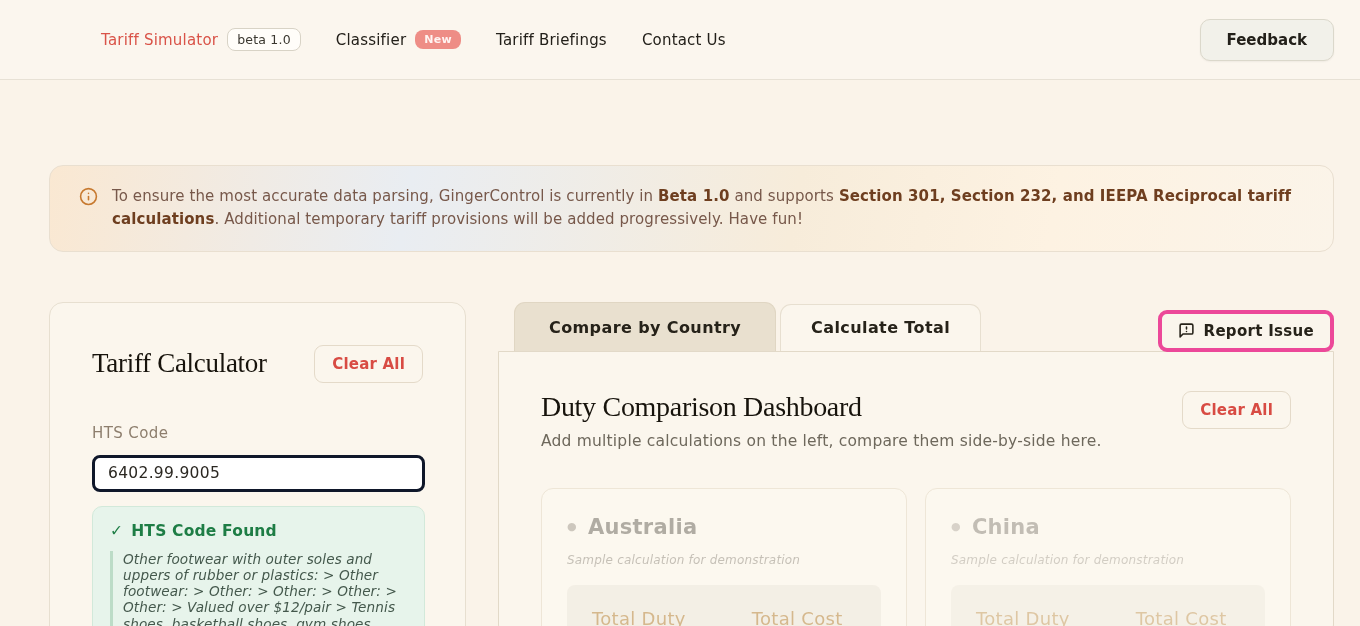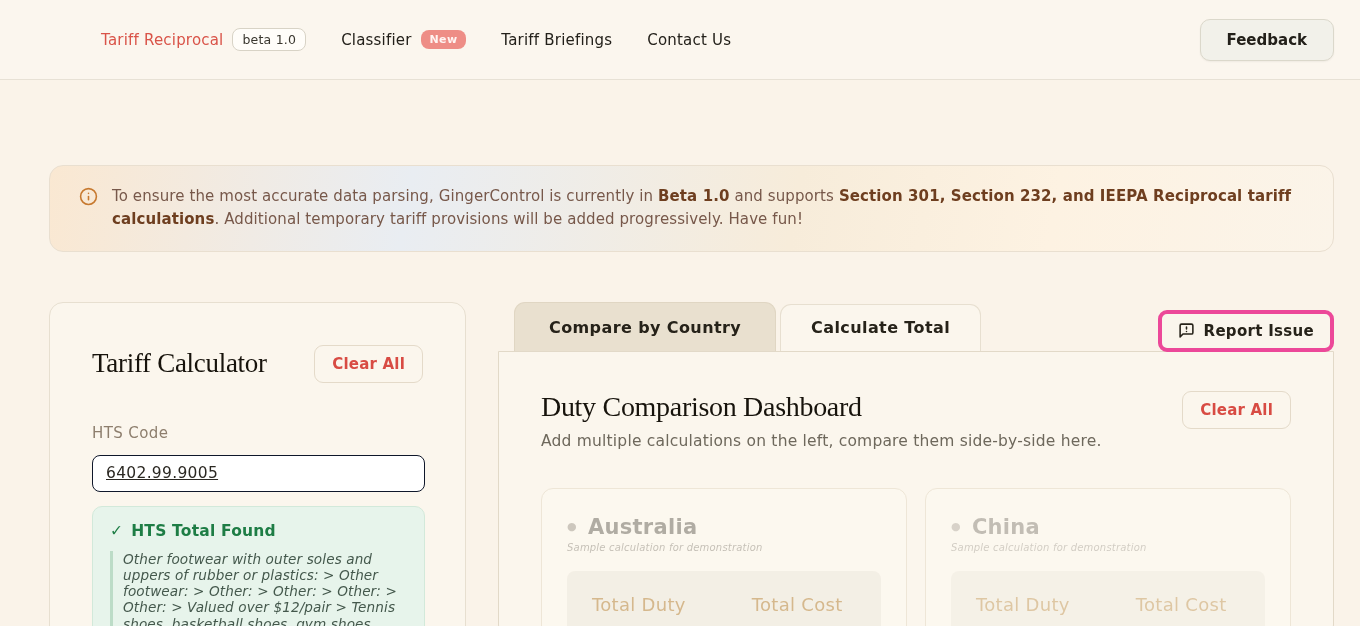"Tariff Reciprocal" span.nav-label { text: Reciprocal -> Simulator }
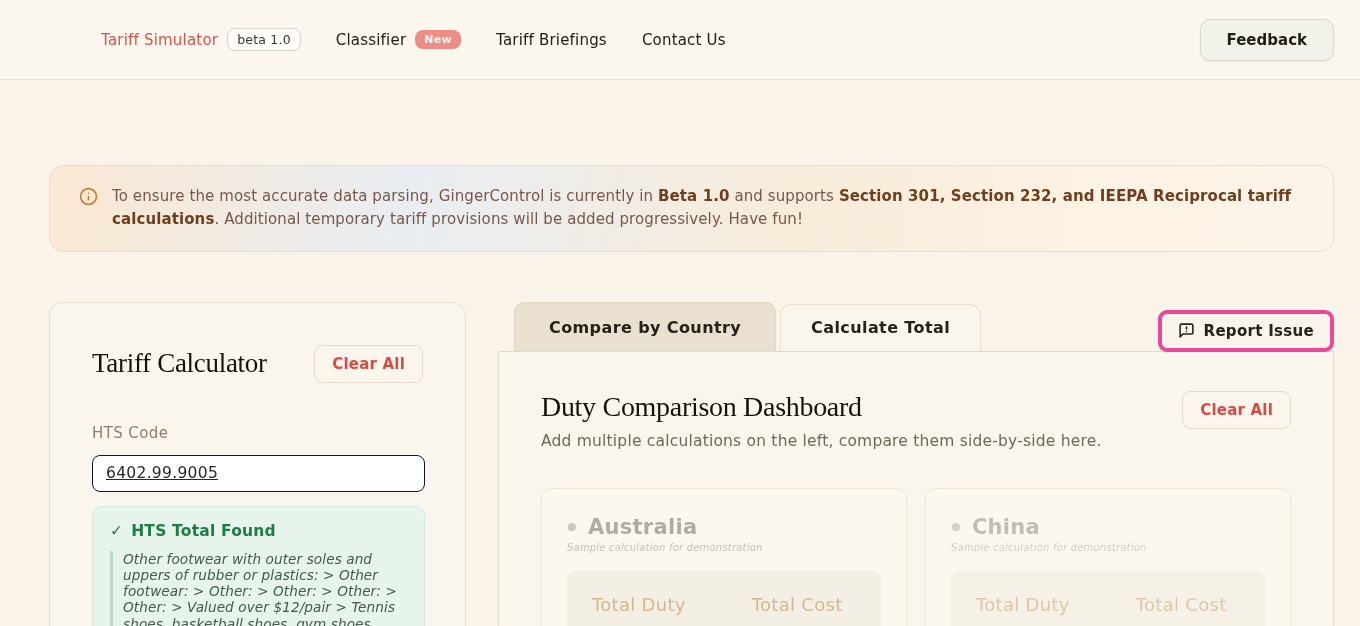"6402.99.9005" .hts-input { border: 1px solid #0f172a -> 3px solid #0f172a; text-decoration: underline -> none }
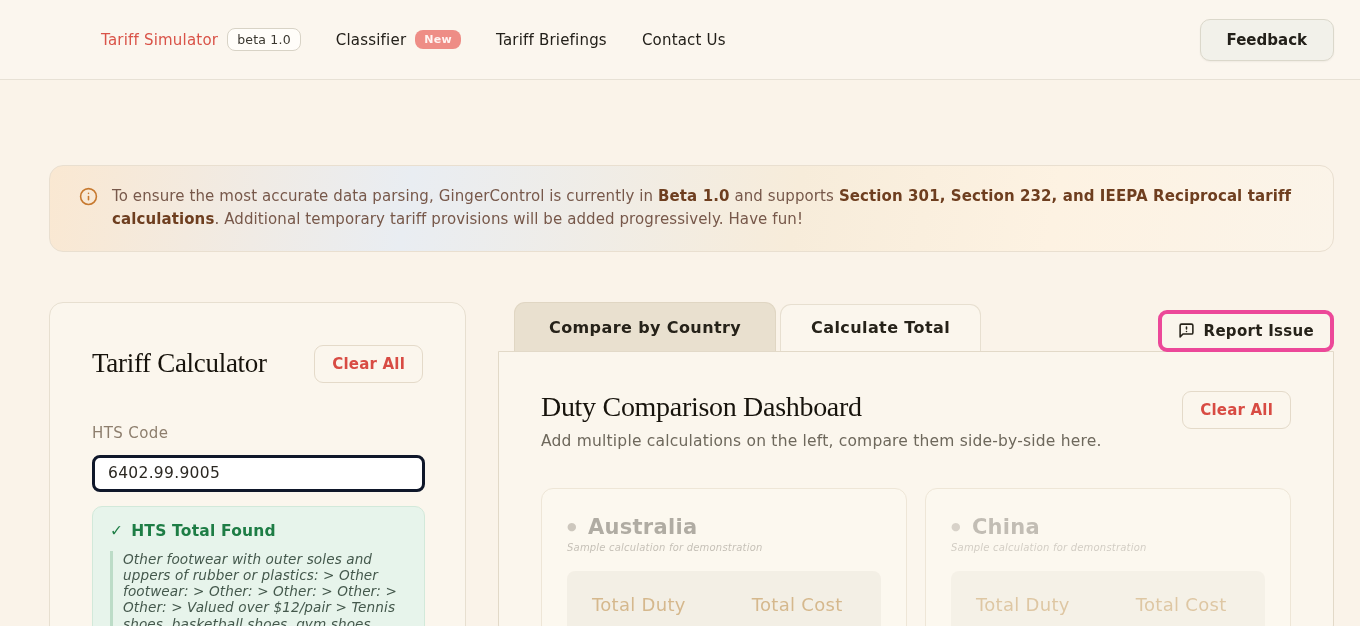"HTS Total Found" span { text: Total -> Code }
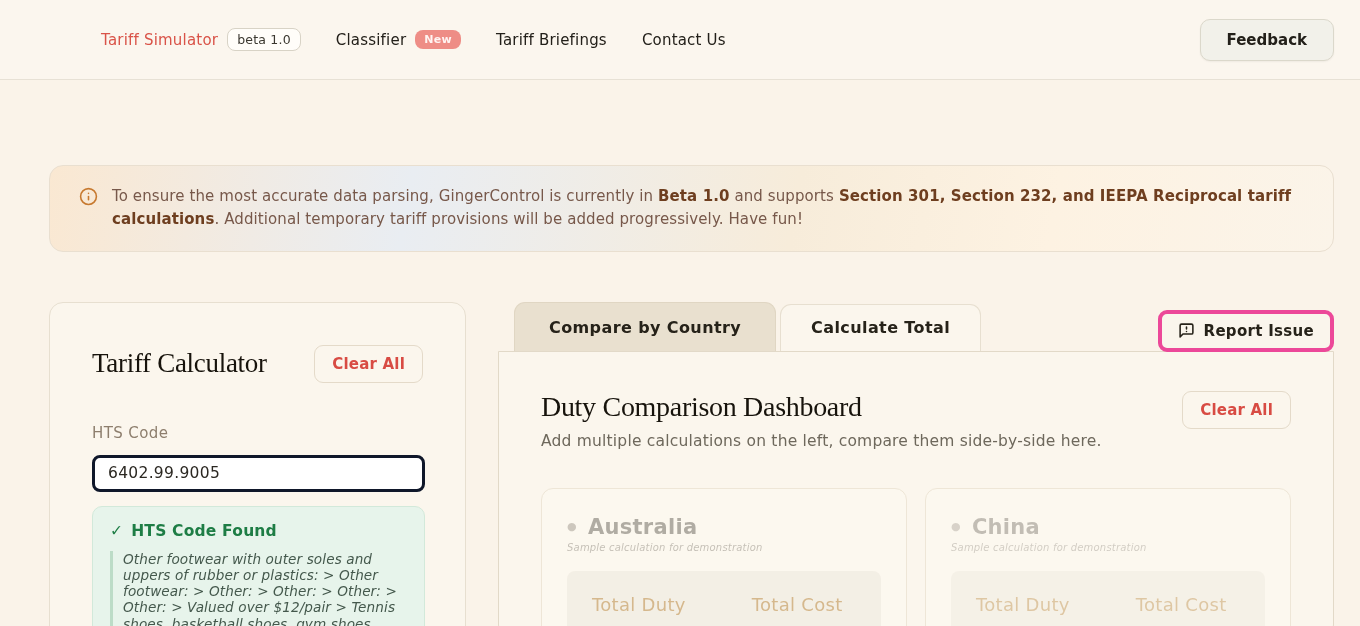"Sample calculation for demonstration" .card-note { font-size: 10px -> 12px; margin-top: 3px -> 14px }
